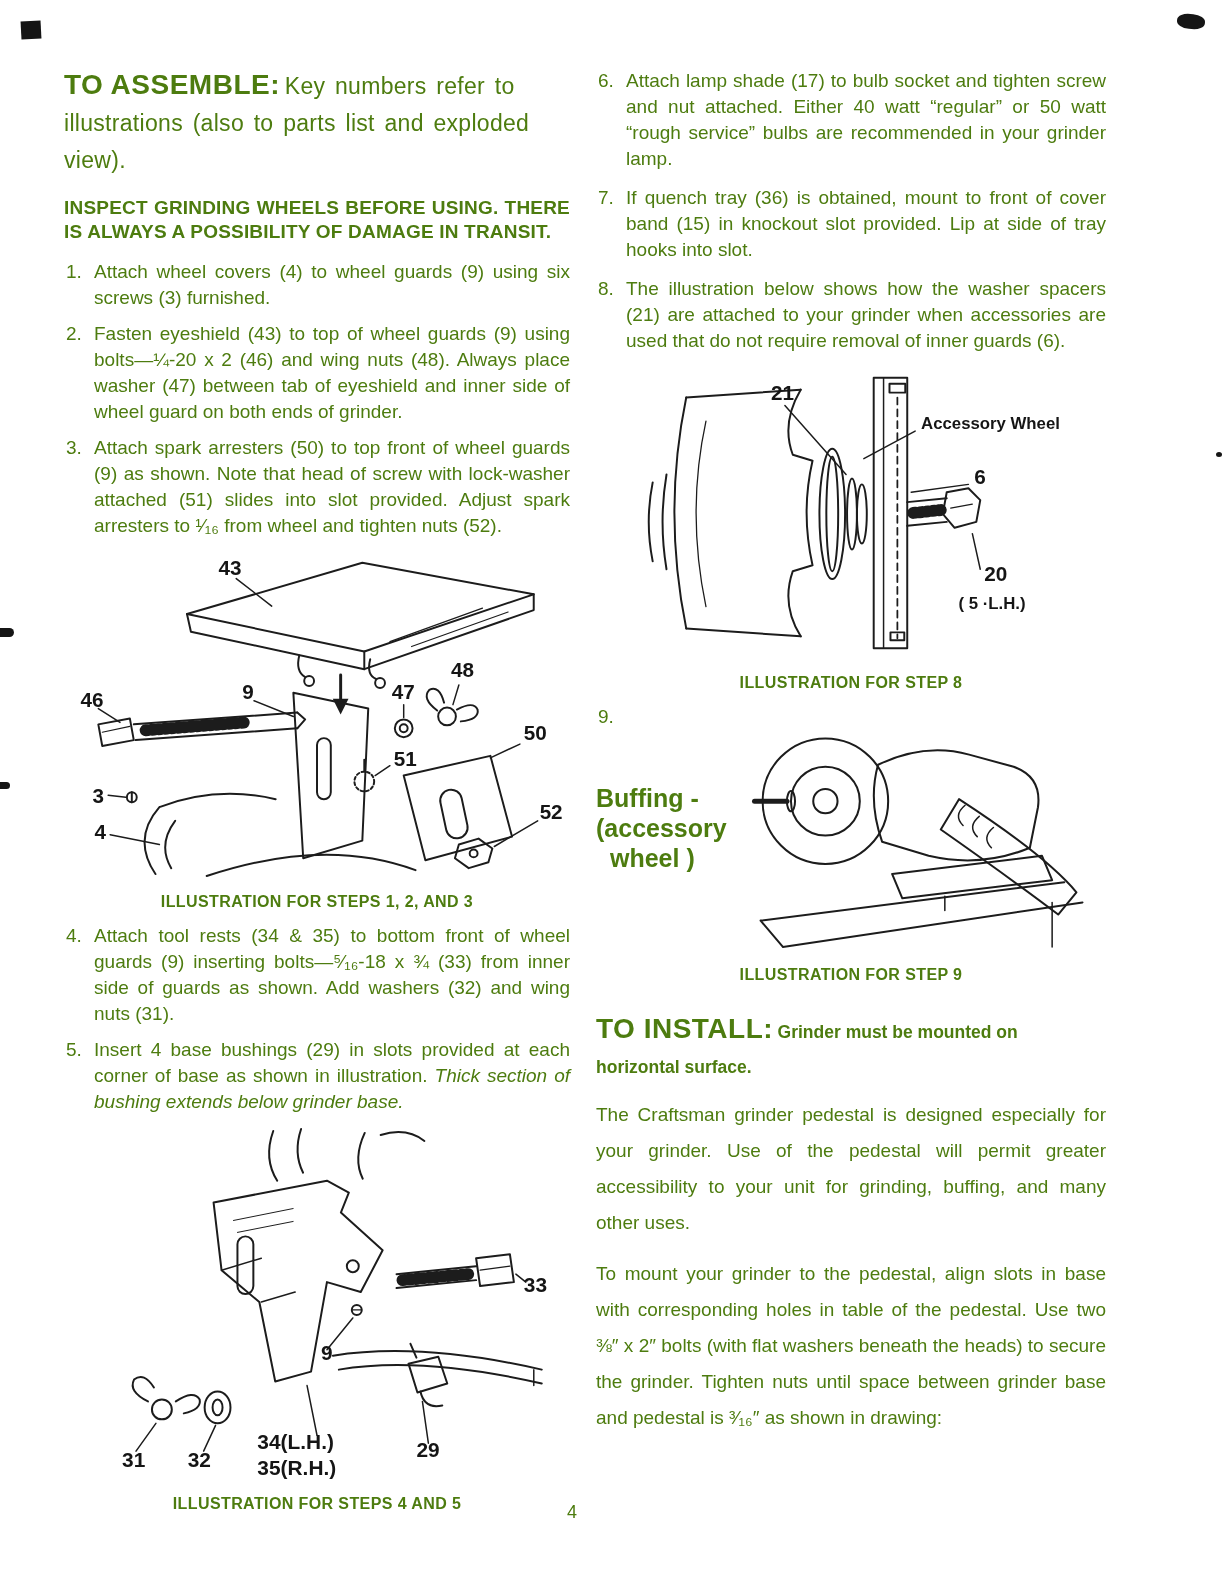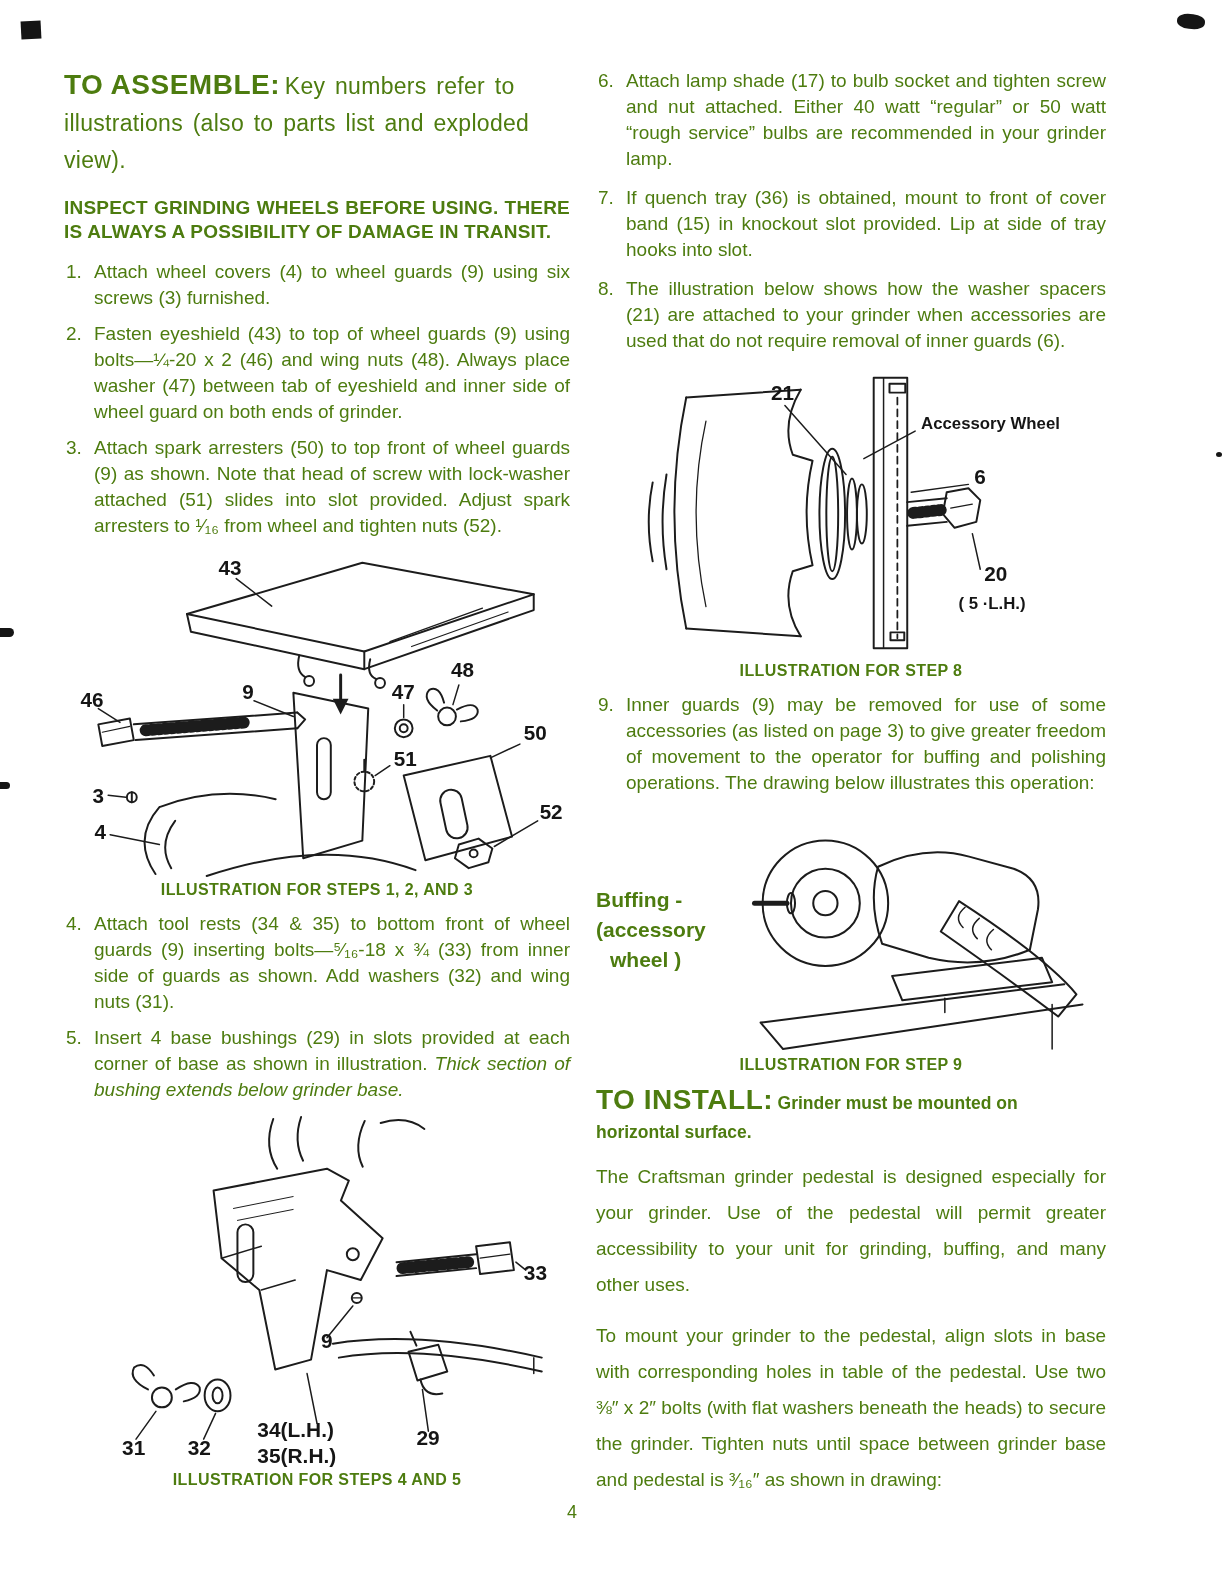"ILLUSTRATION FOR STEP 8" figcaption { margin-top: 2px -> 14px }
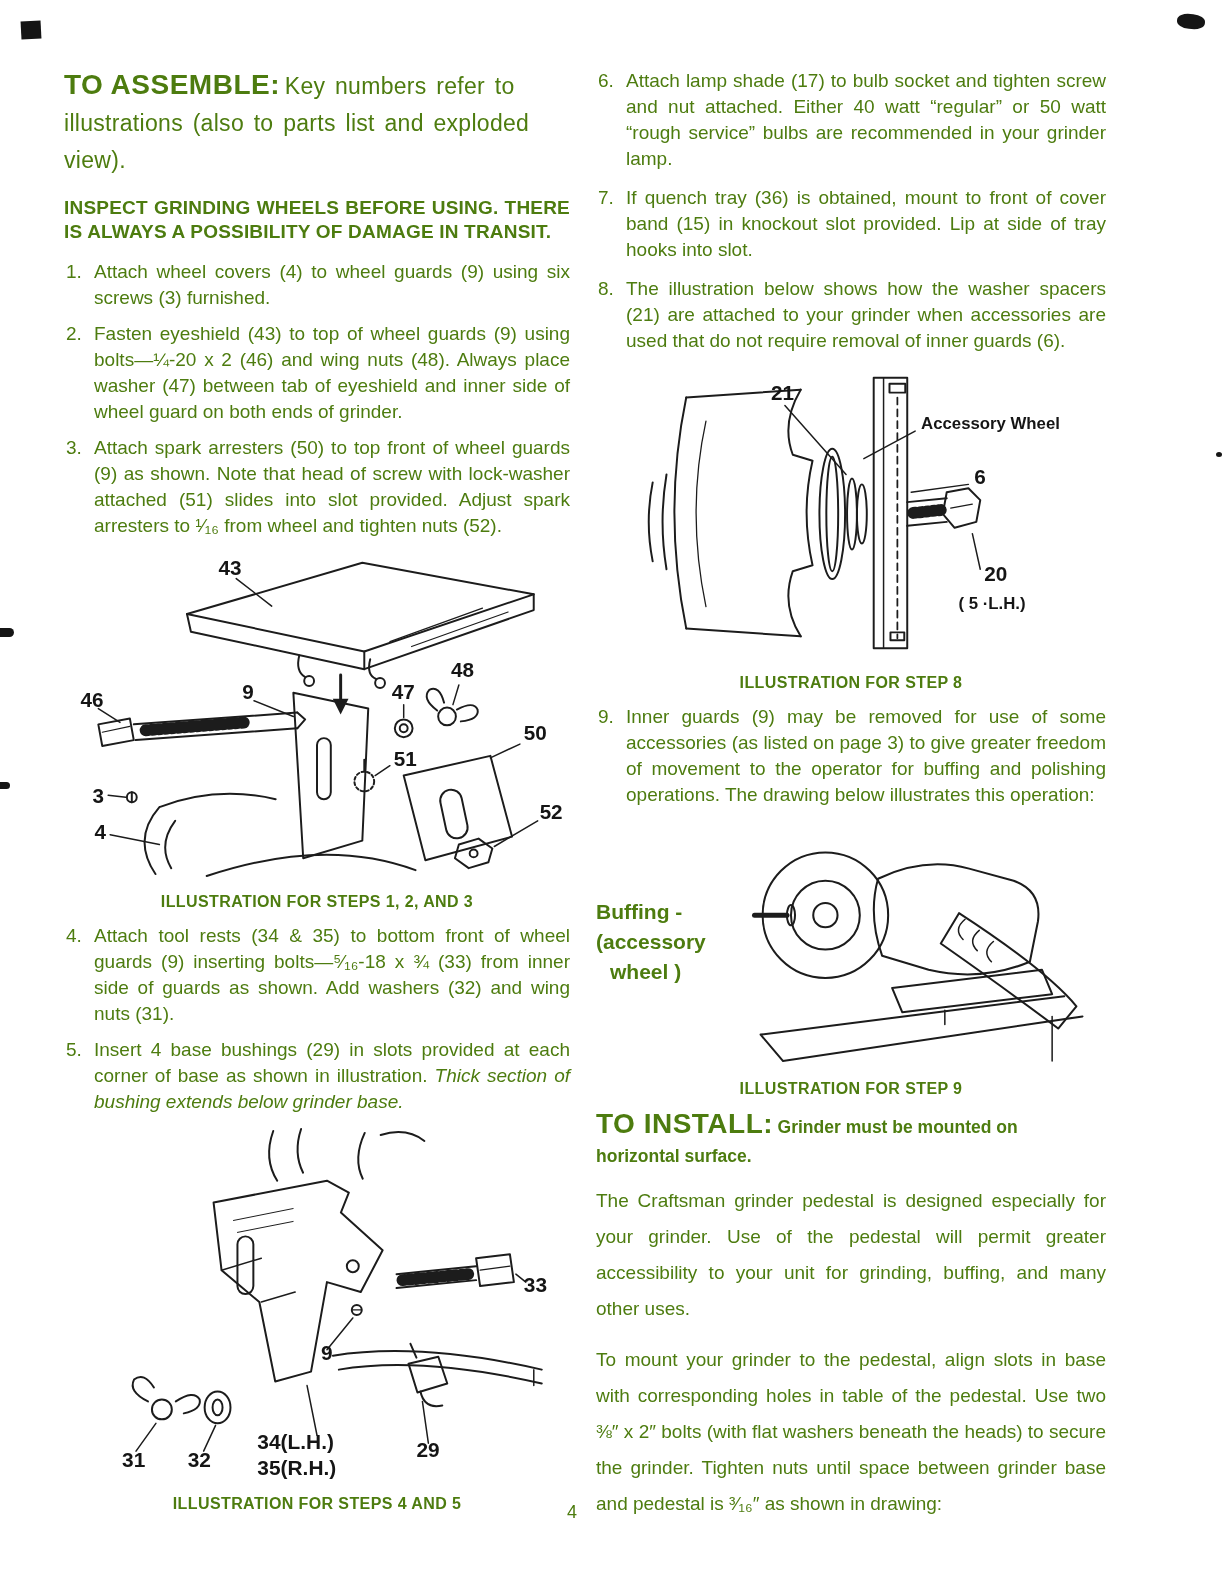"Inner guards (9) may be" span { html: <span>Inner guards (9) may be removed for use of some accessories (as listed on page 3) to give greater freedom of movement to the operator for buffing and polishing operations. The drawing below illustrates this operation:</span> -> none }
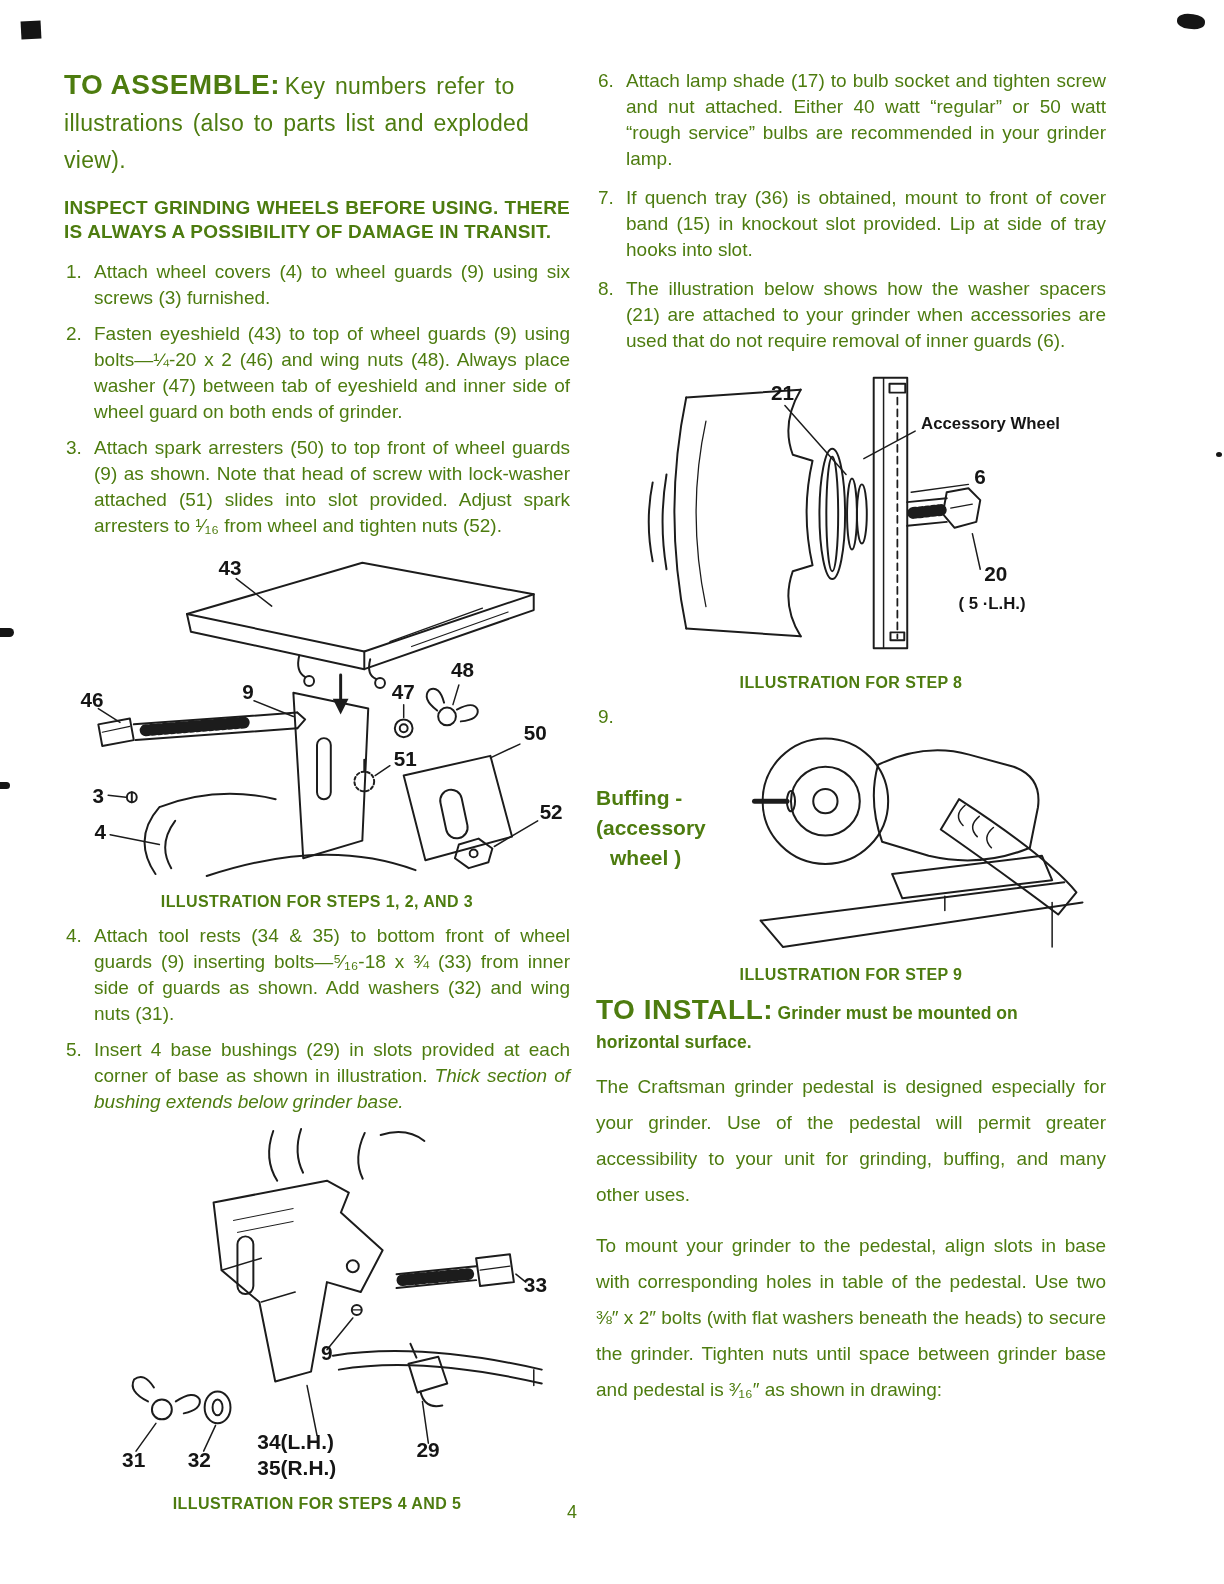"Buffing -" .fig9-side { font-size: 21px -> 25px }
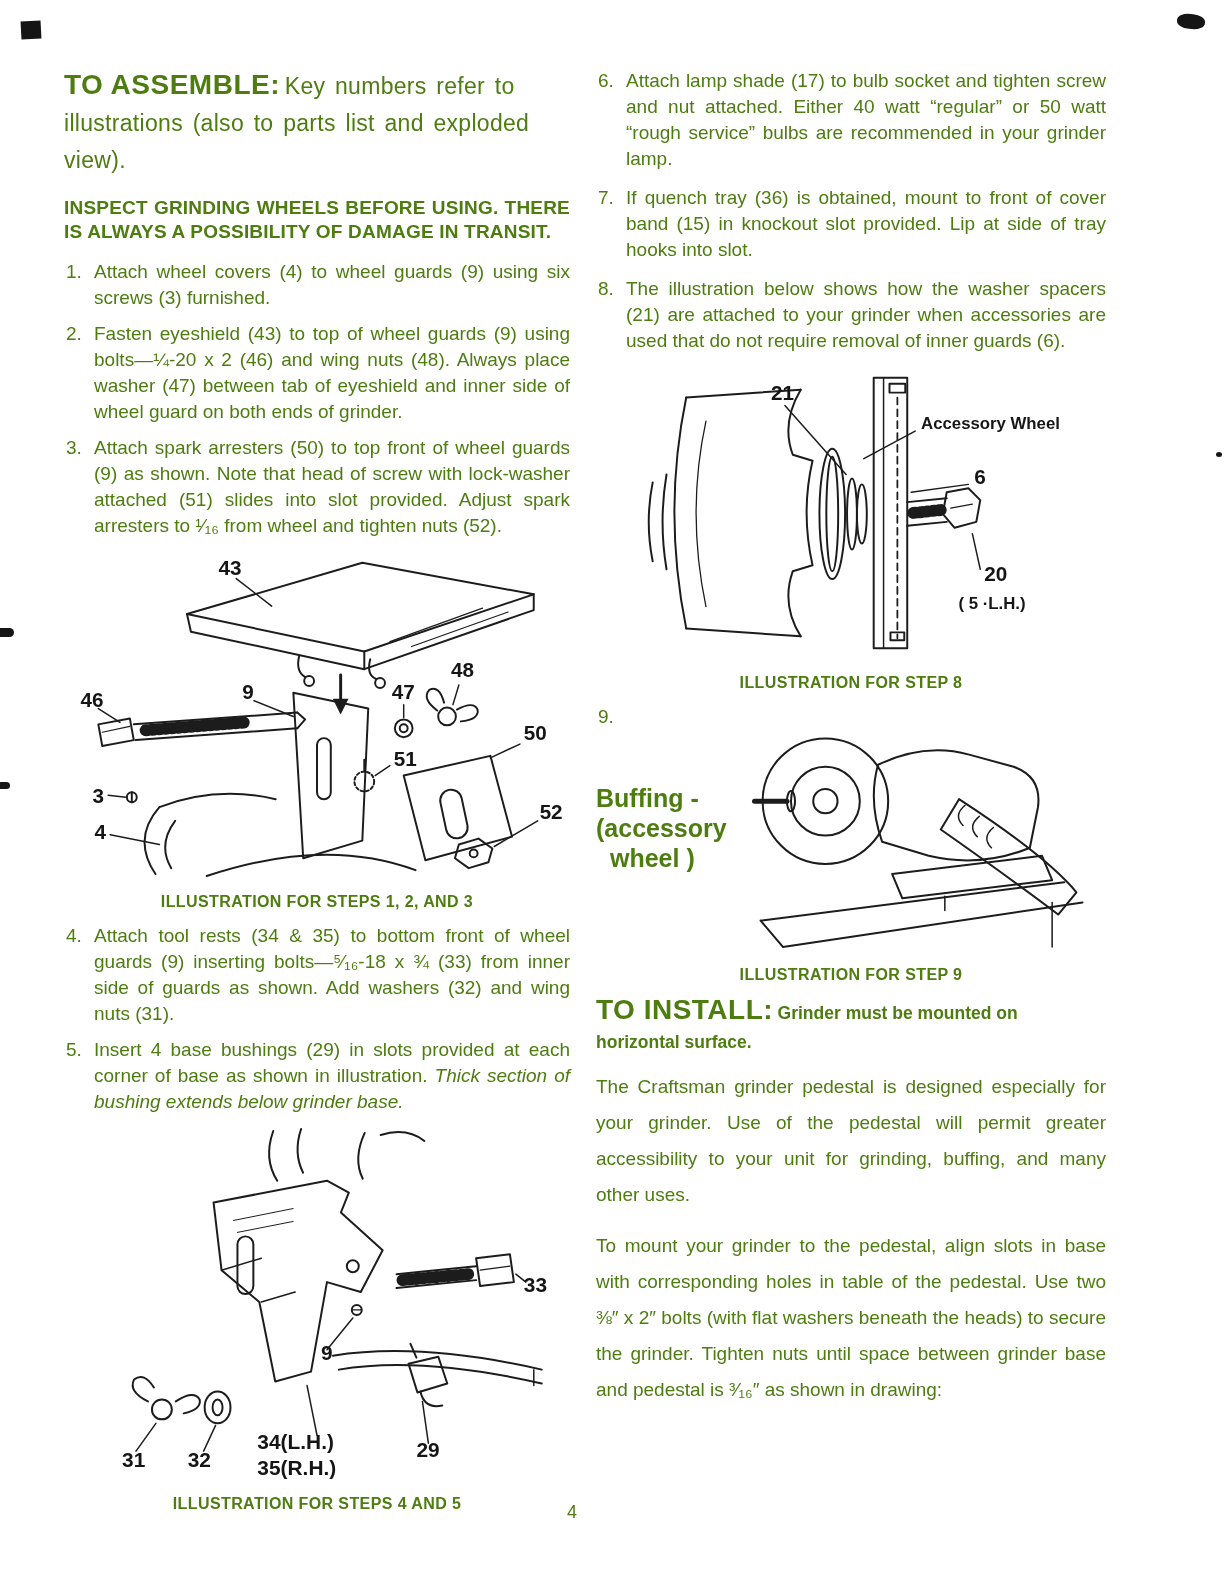"TO INSTALL: Grinder must be" .install-h { line-height: 28px -> 35px; margin: 12px 0 12px -> 27px 0 12px }
